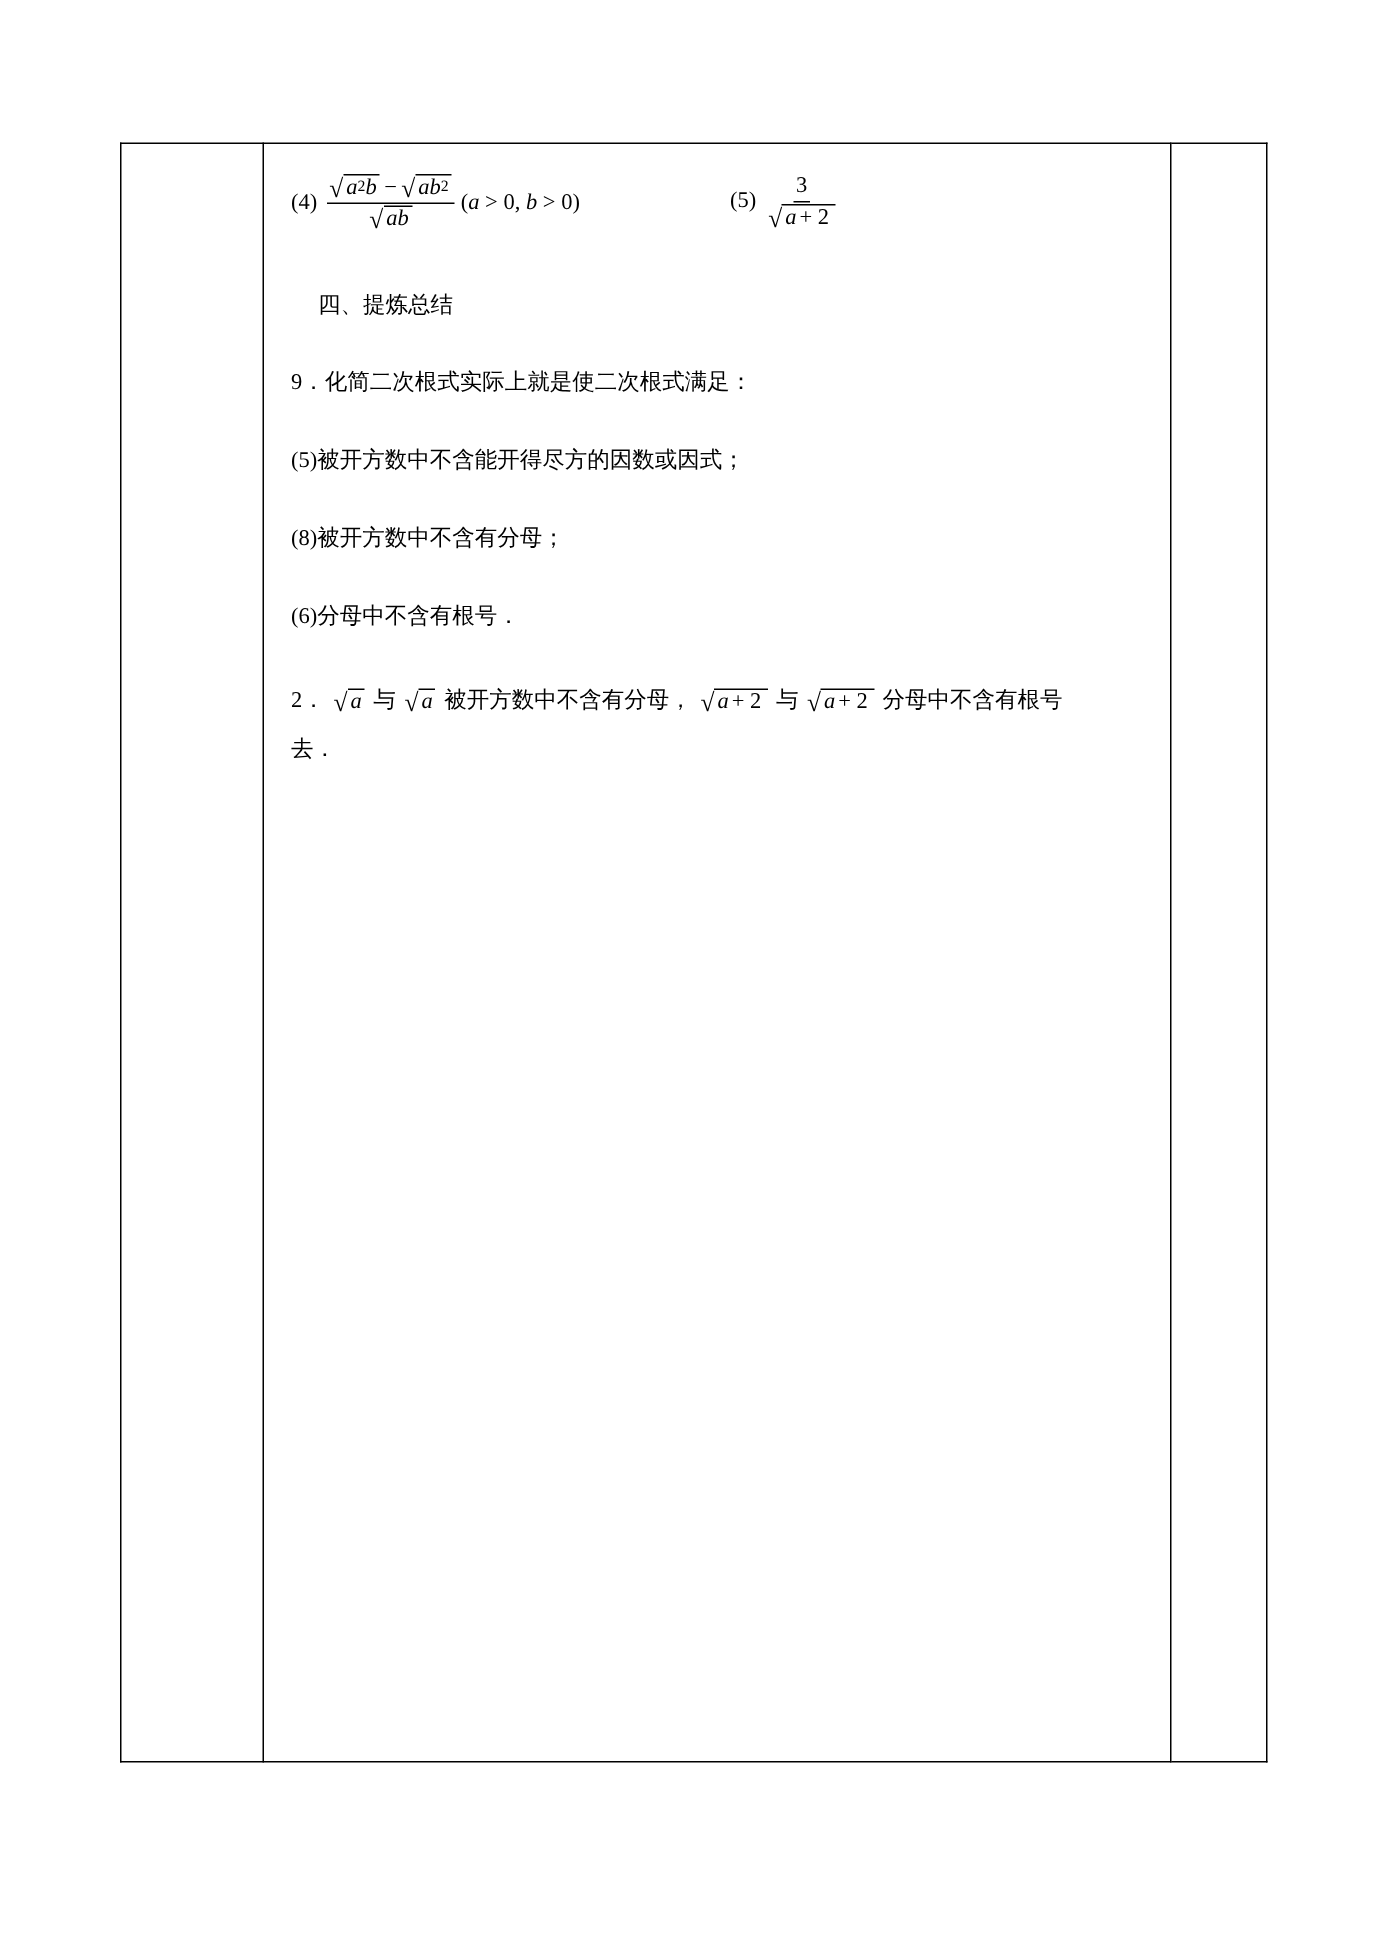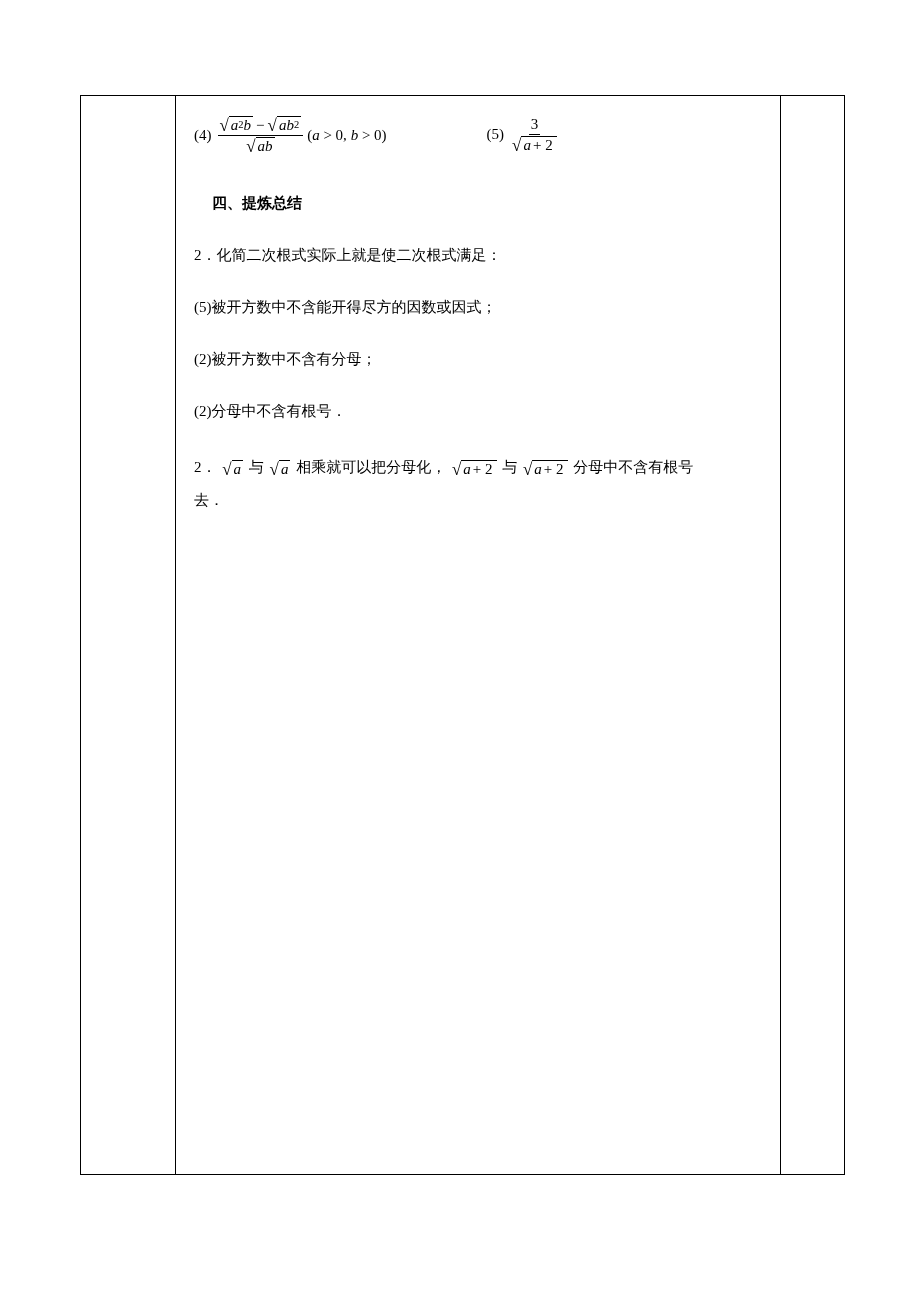"四、提炼总结" .heading { font-weight: bold -> normal }
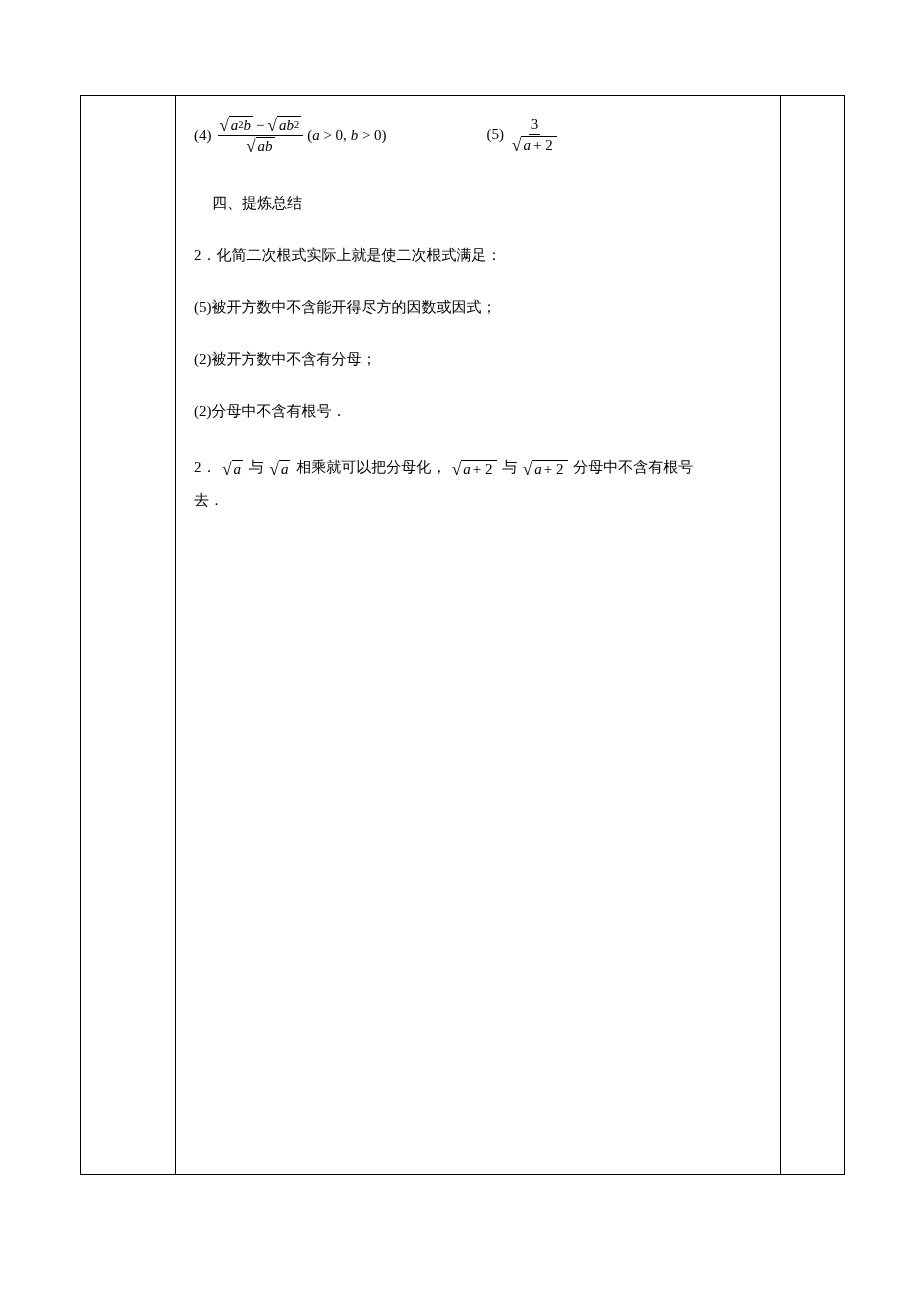"2．化简二次根式实际上就是使二次根式满足：" div.para { text: 2 -> 9 }
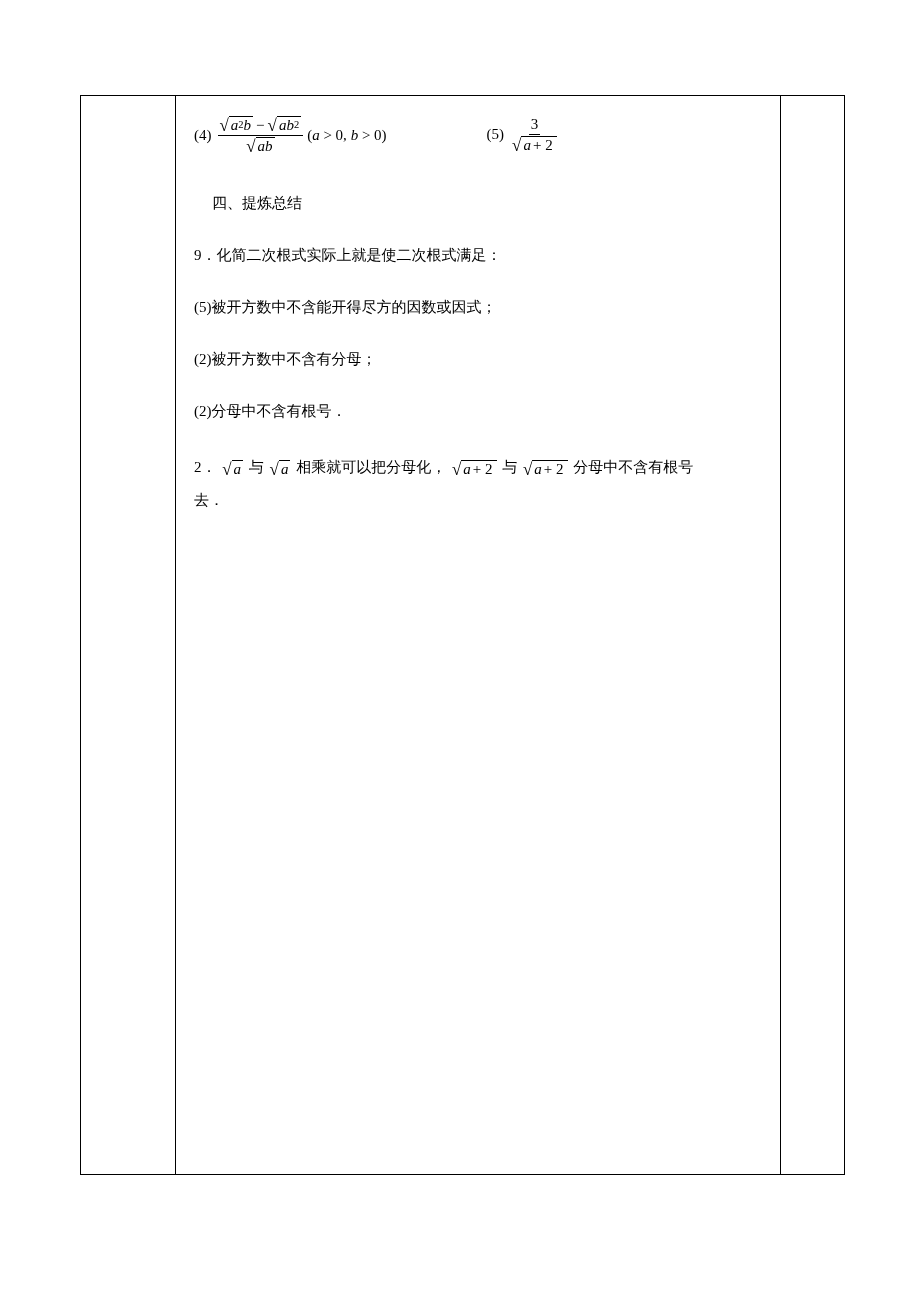"(2)被开方数中不含有分母；" div.para { text: 2 -> 8 }
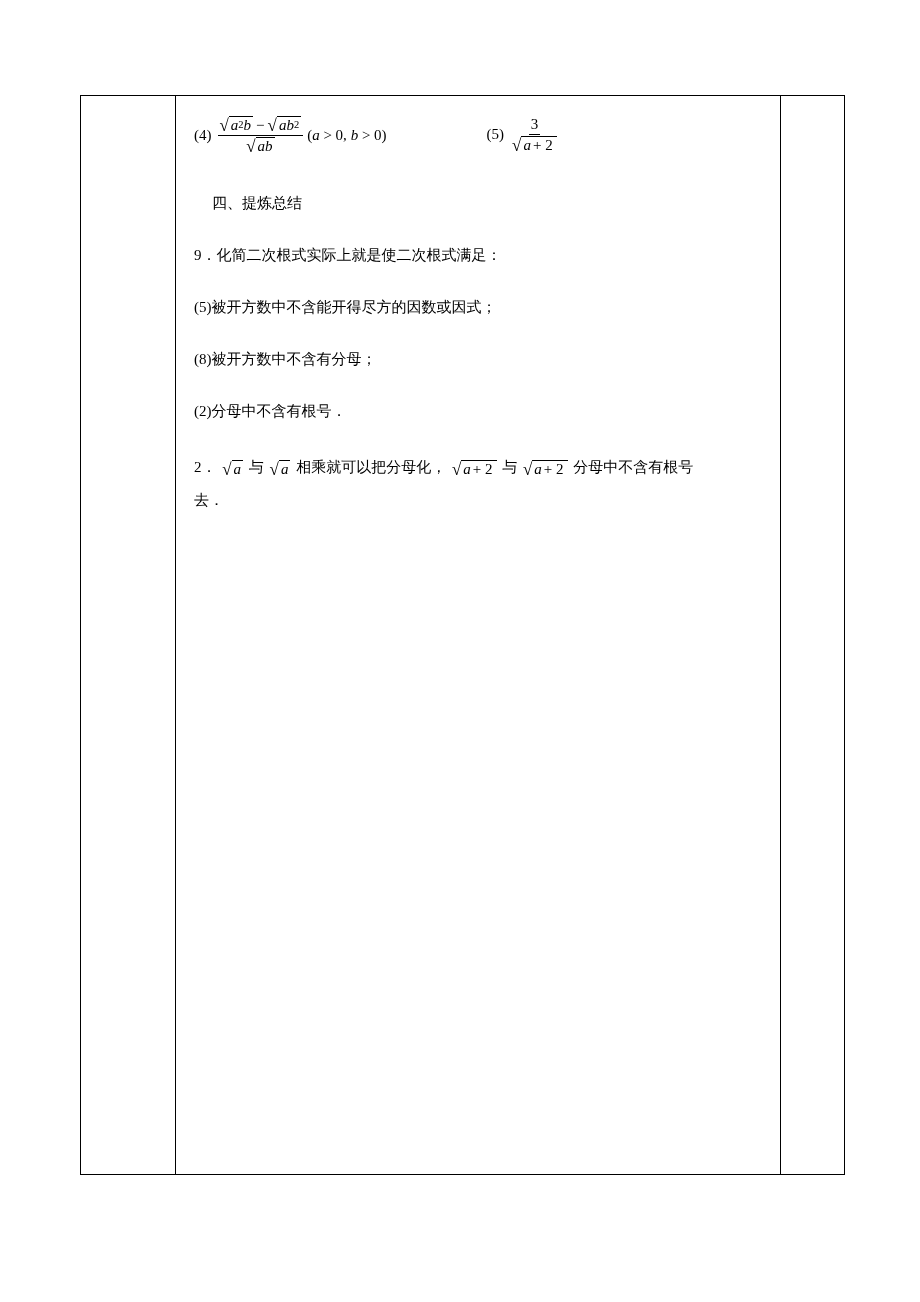"(2)分母中不含有根号．" div.para { text: 2 -> 6 }
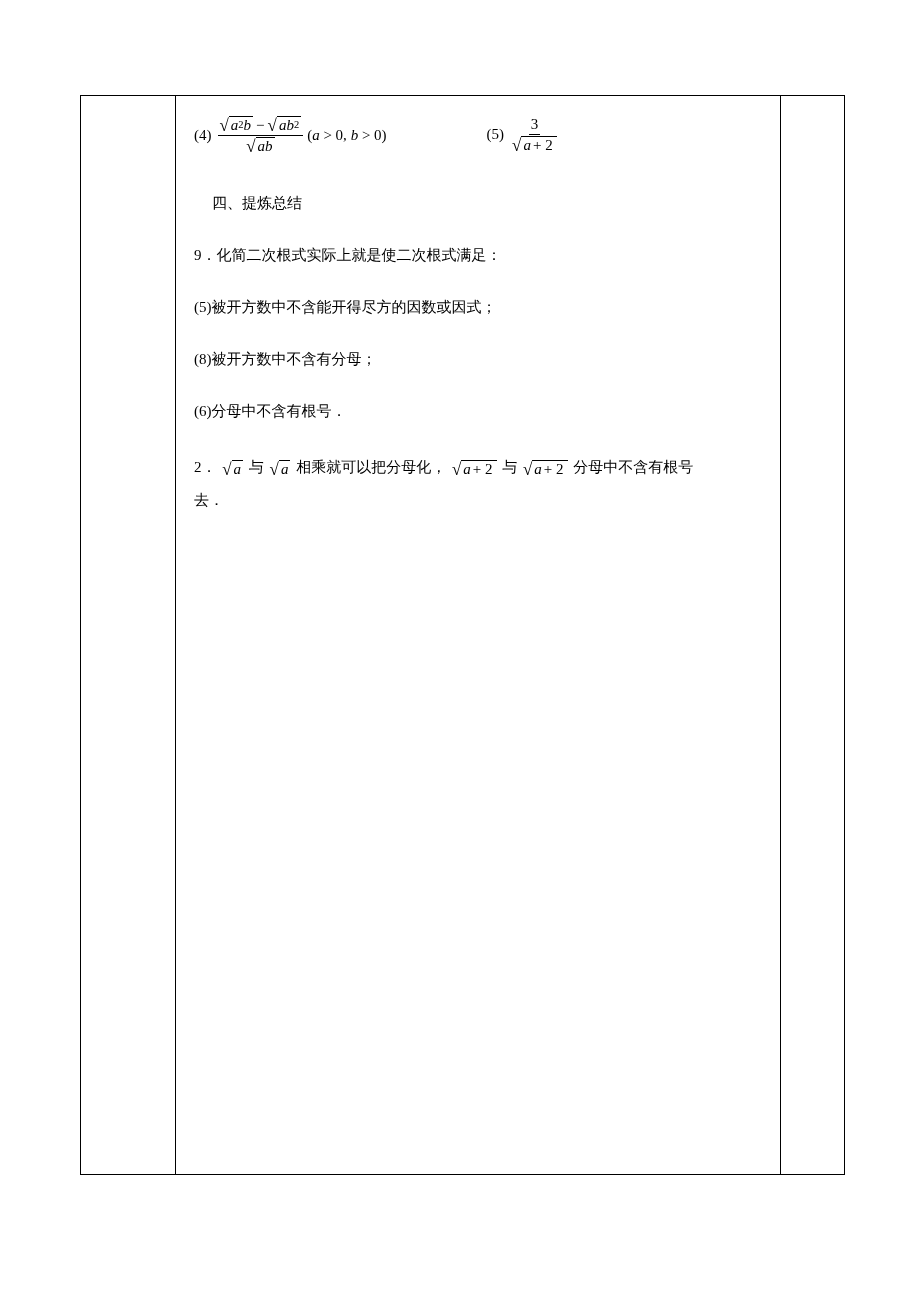"相乘就可以把分母化，" span { text: 相乘就可以把分母化 -> 被开方数中不含有分母 }
